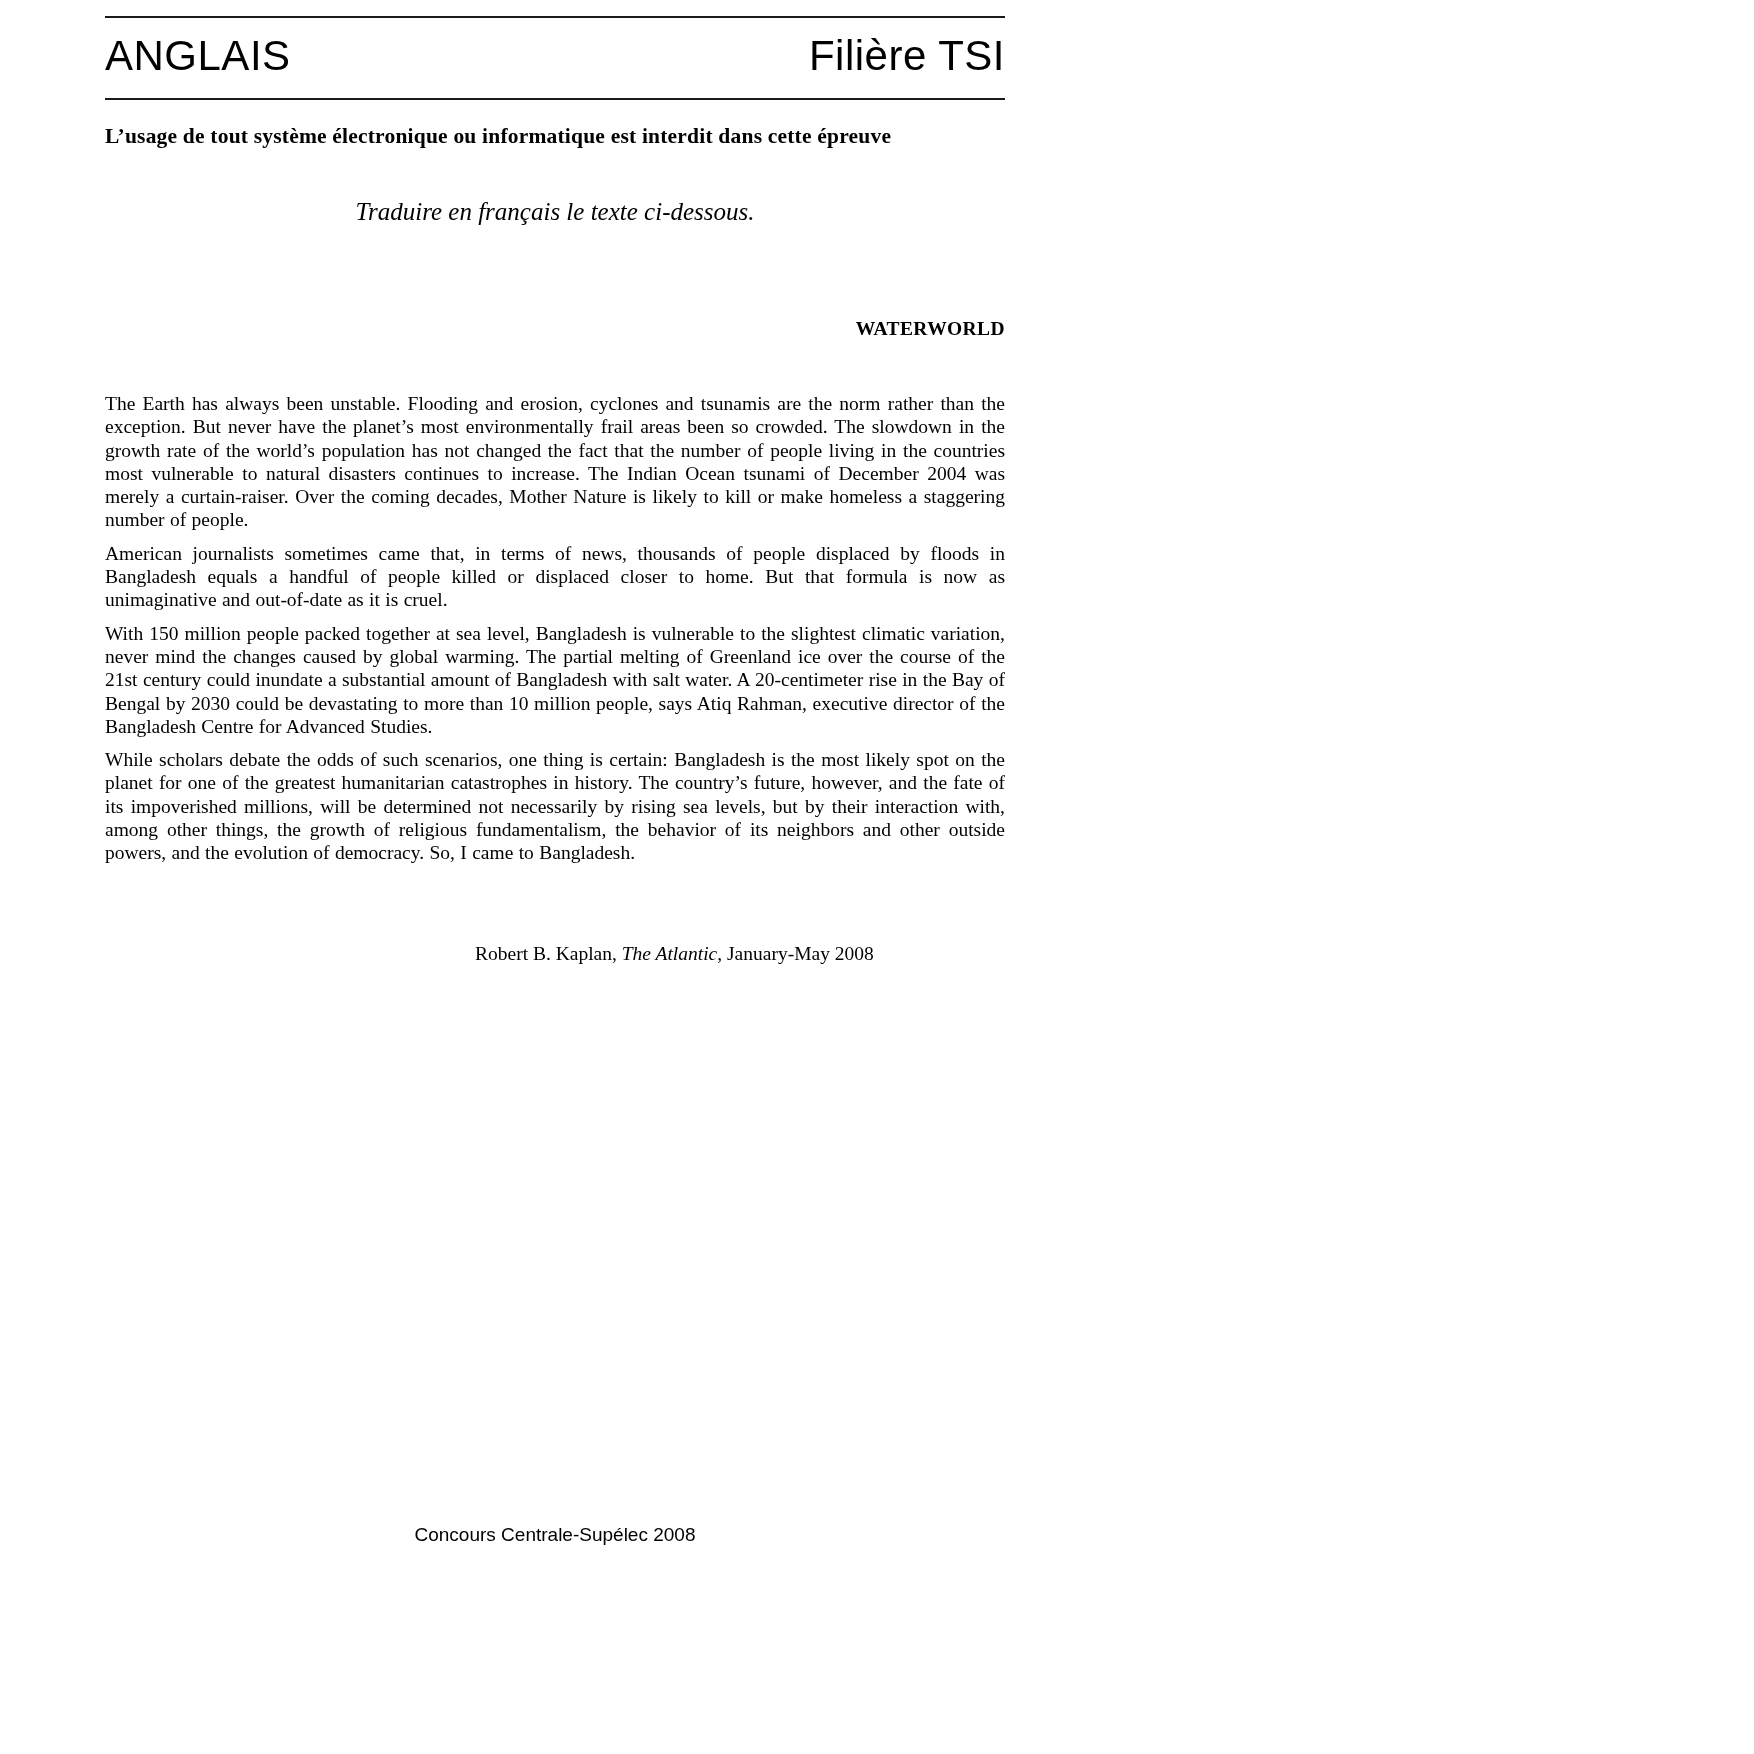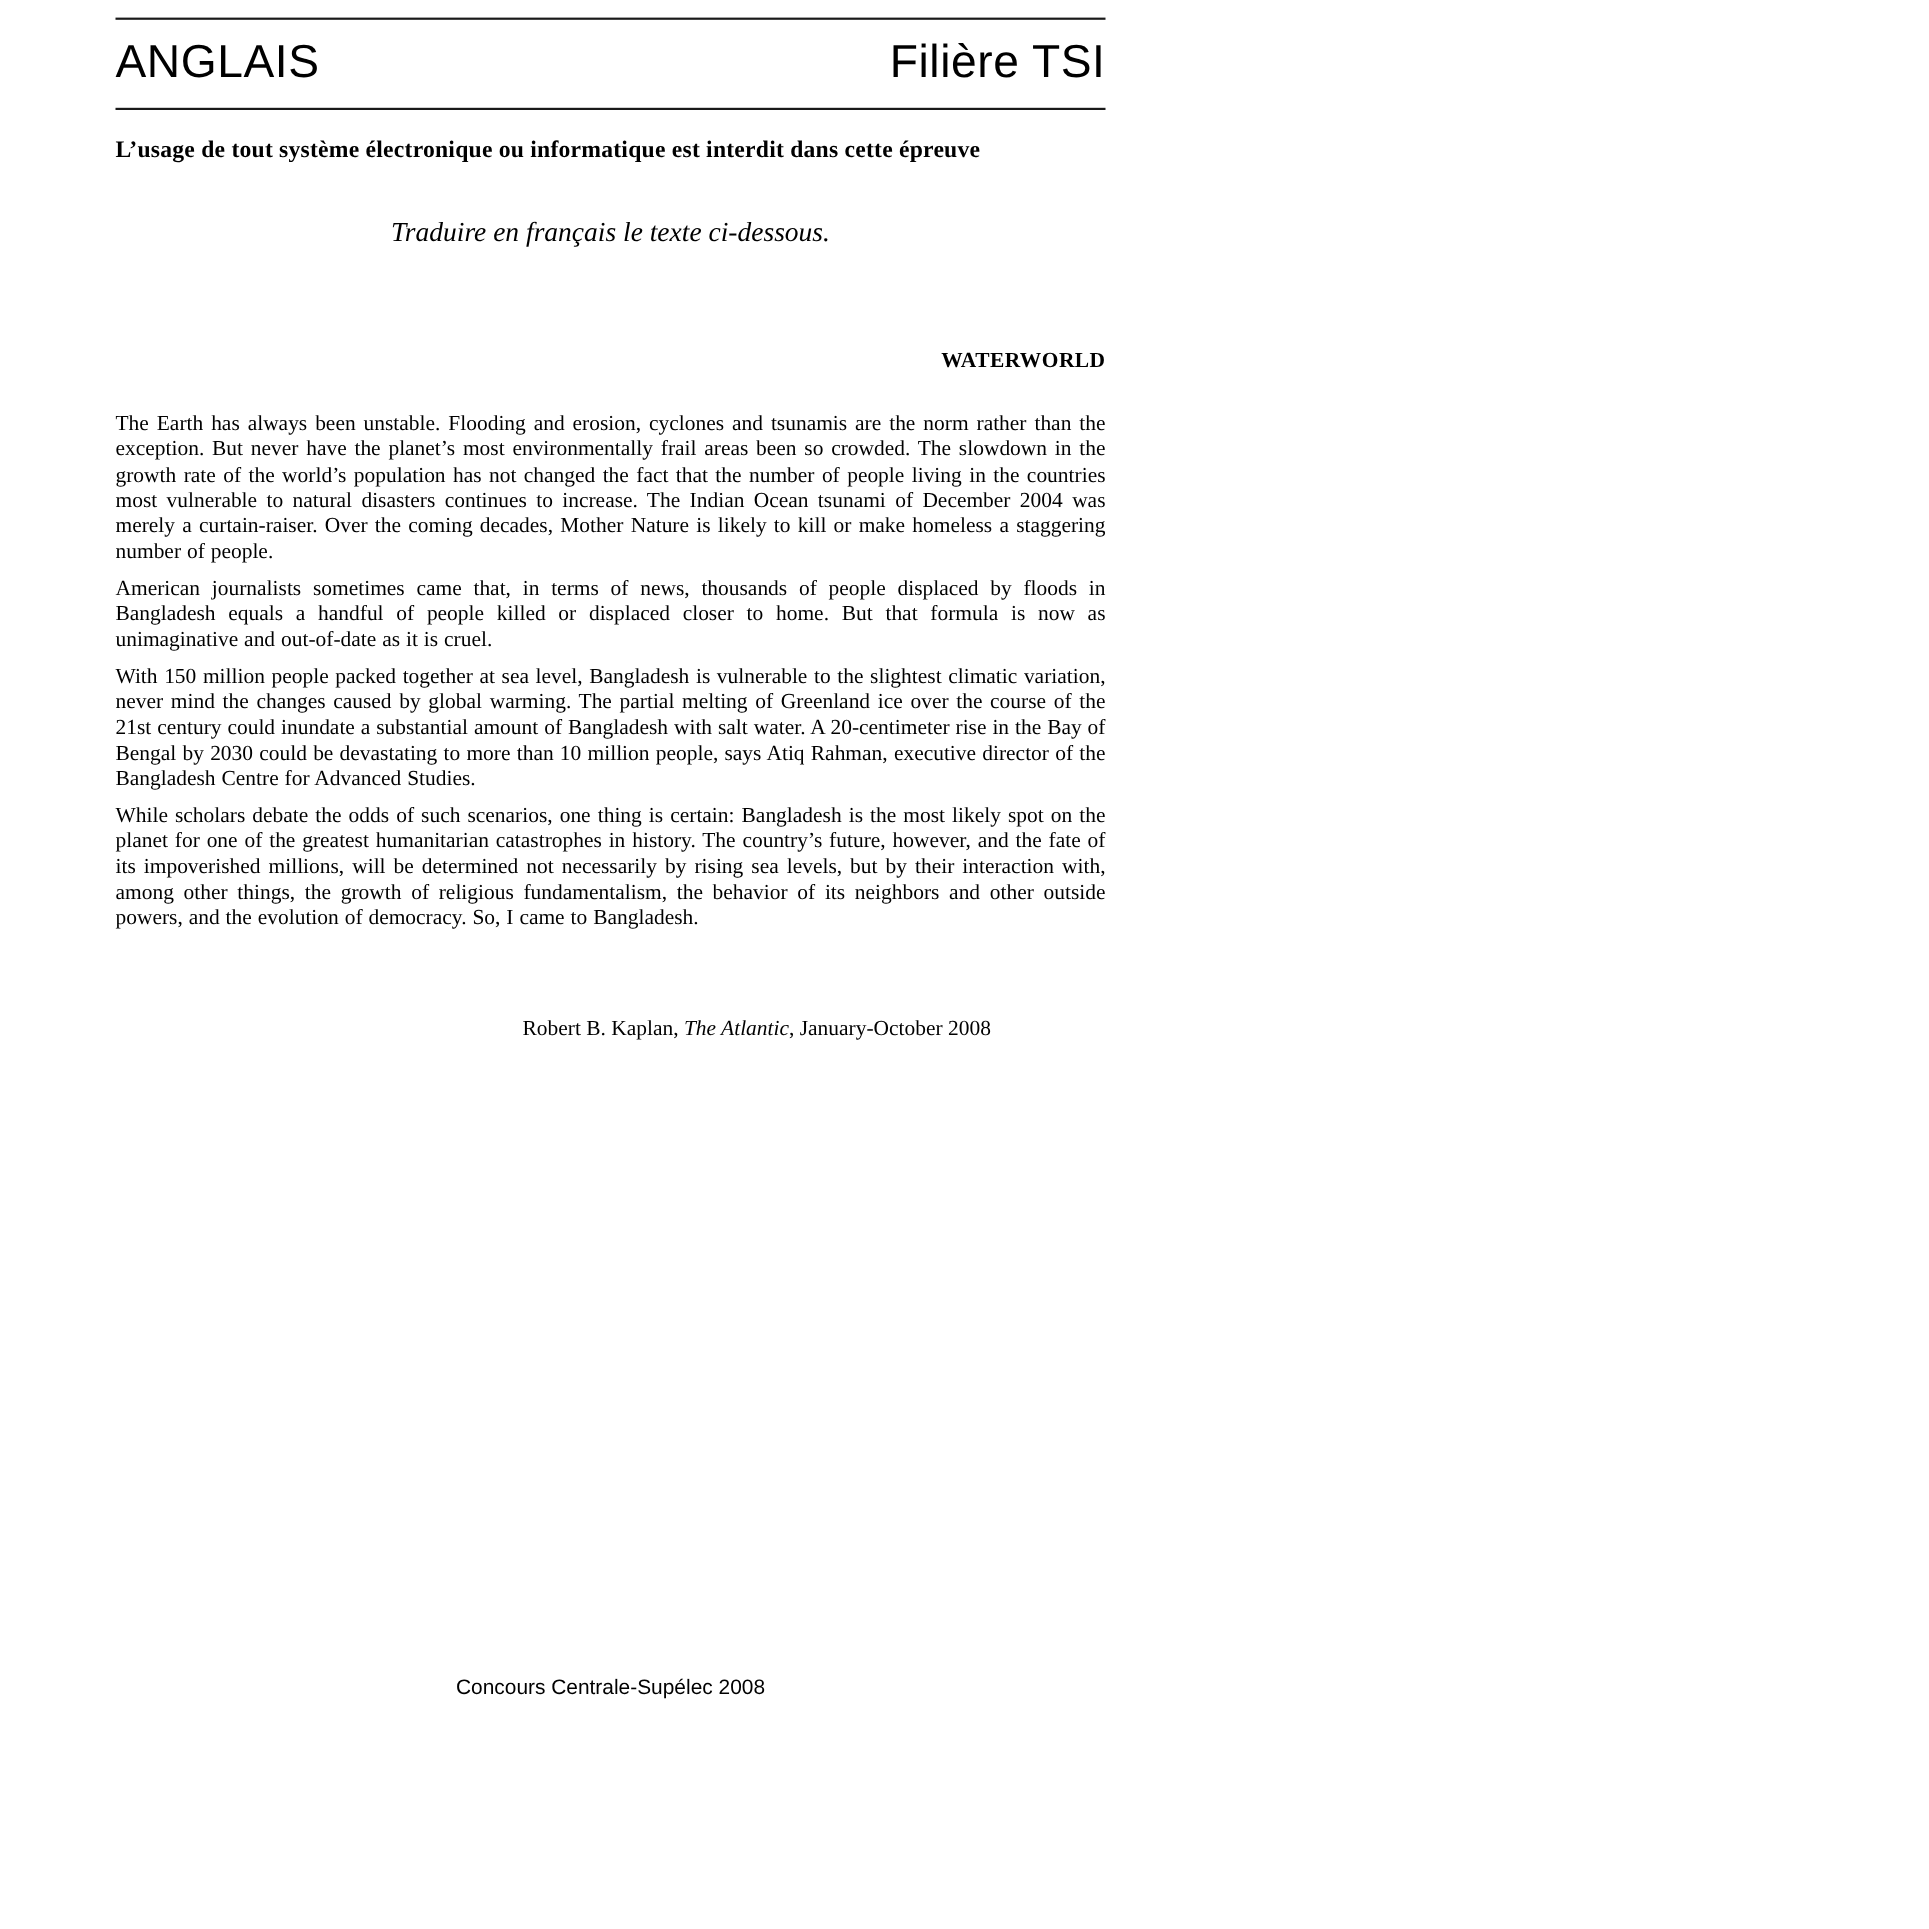"The Earth has always been" .body-text { margin-top: 34px -> 52px }
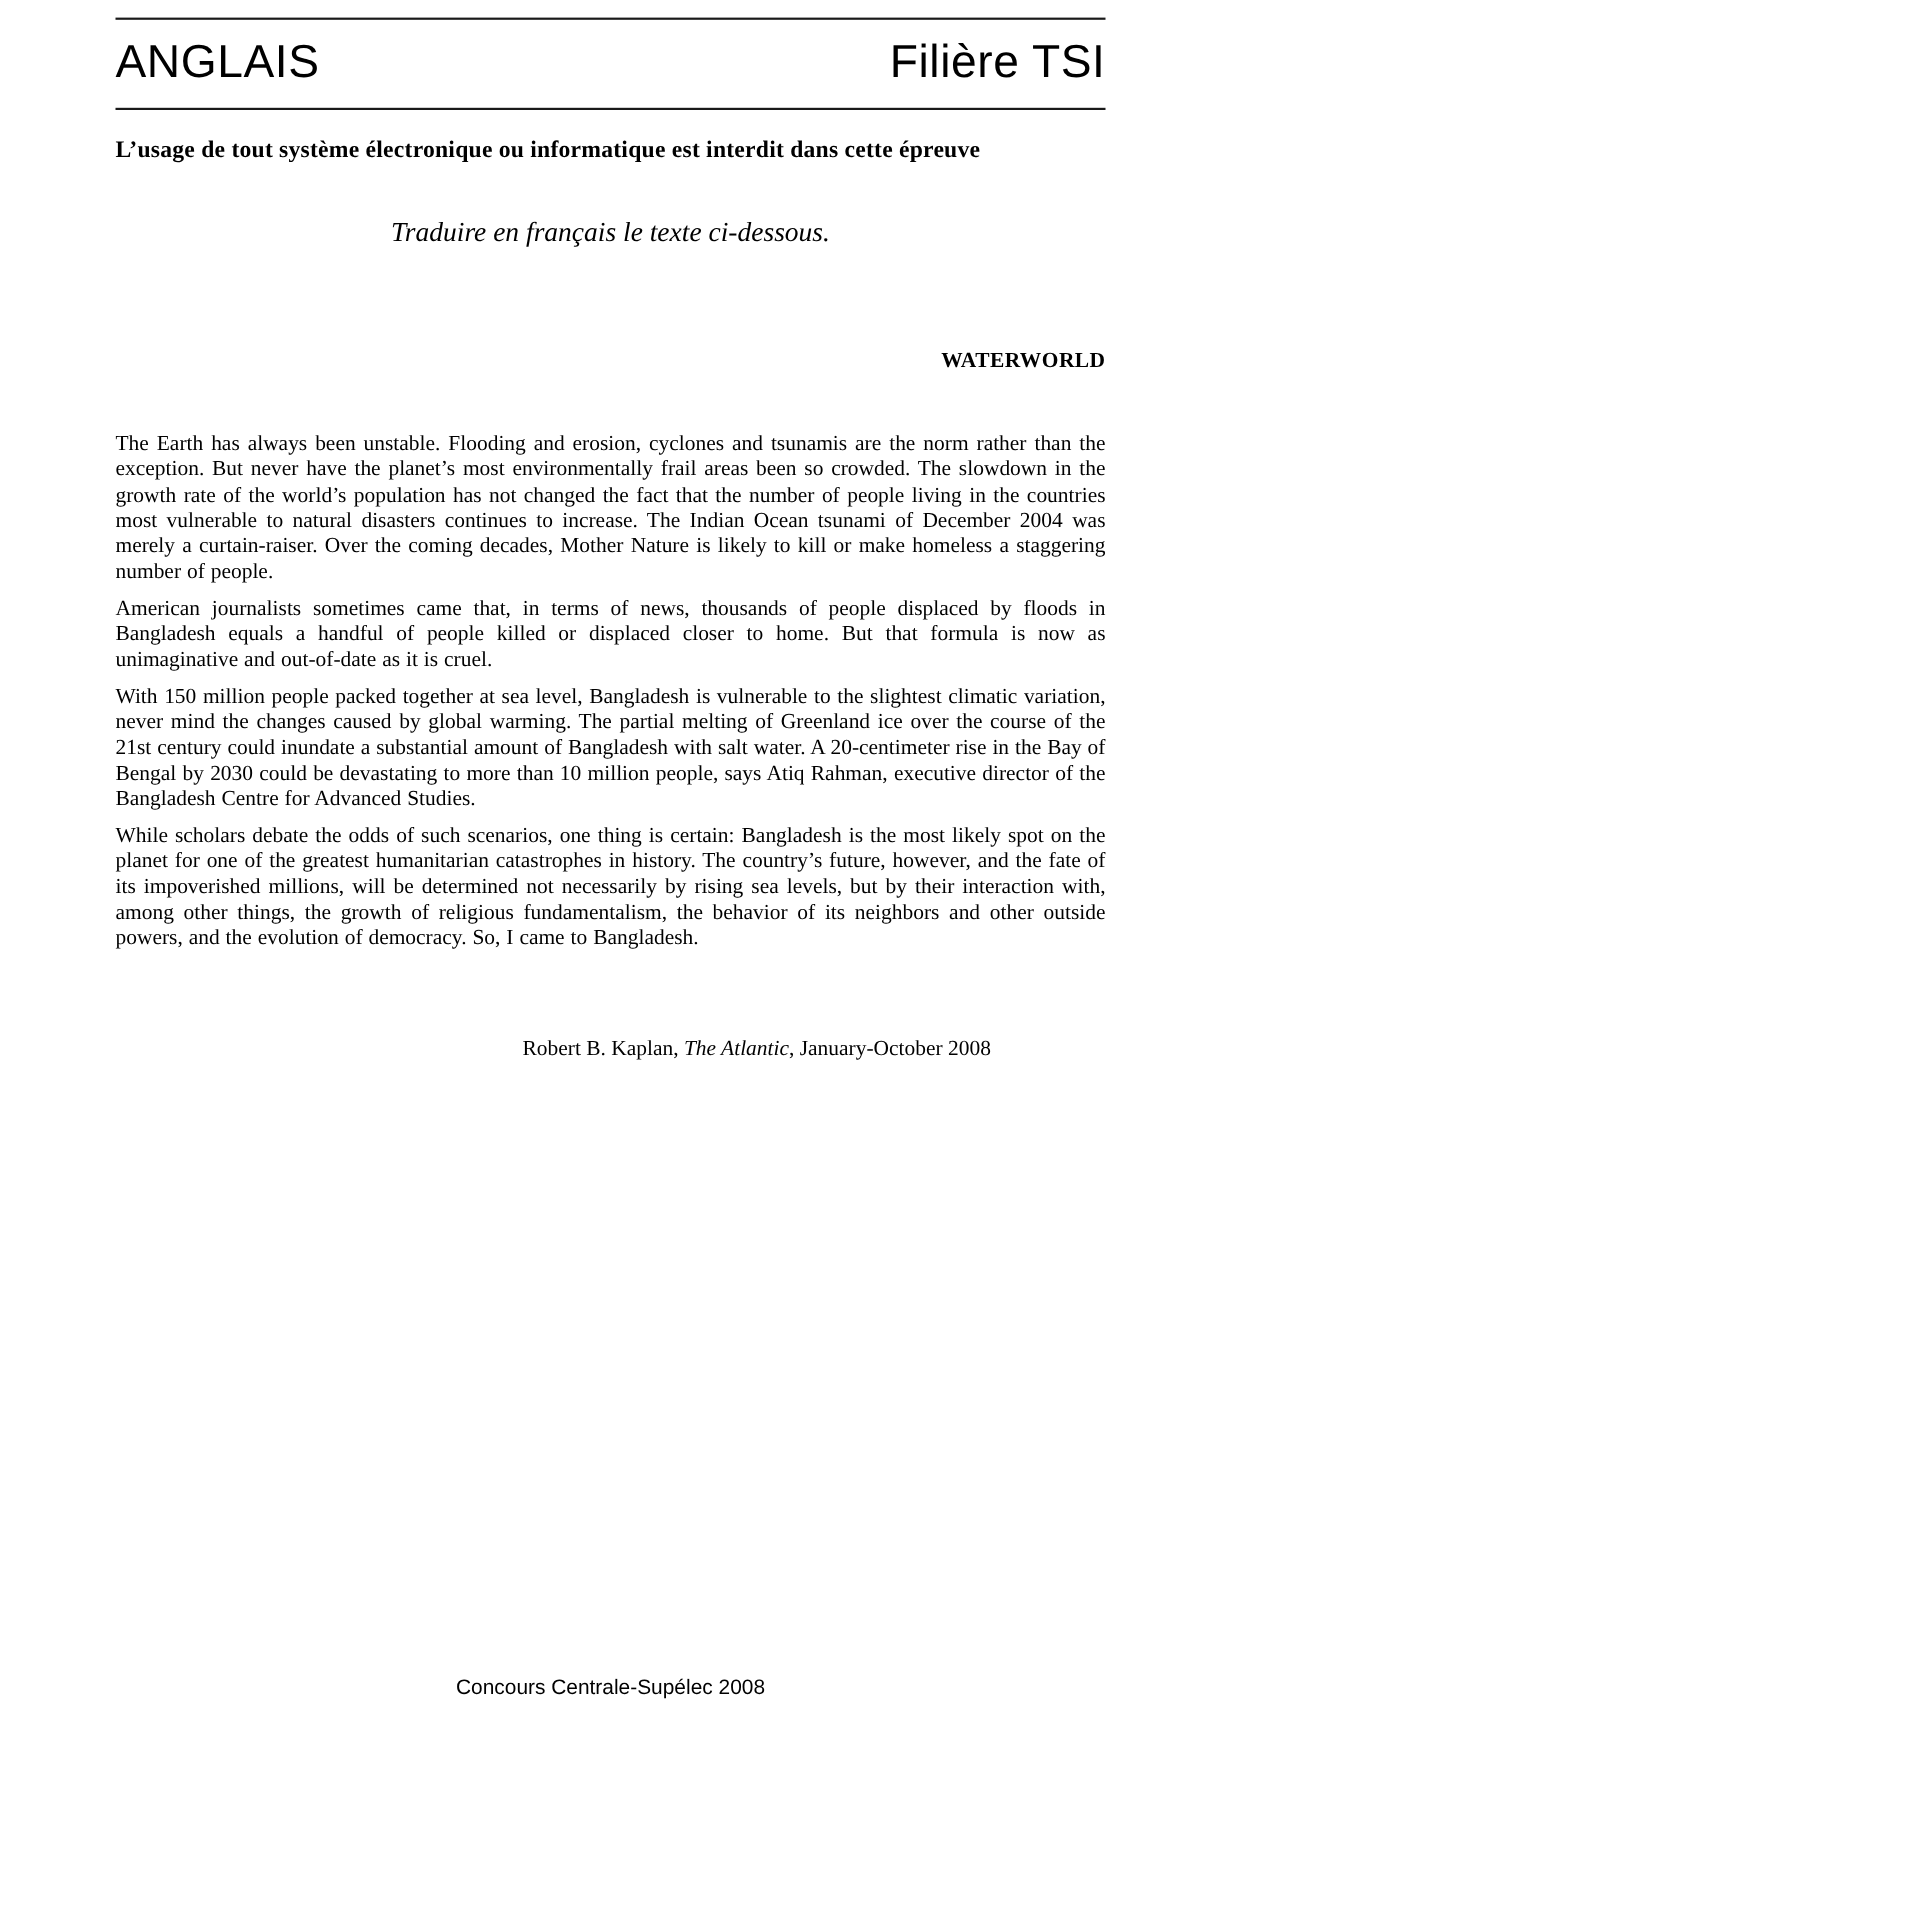", January-October 2008" span { text: January-October -> January-May }
